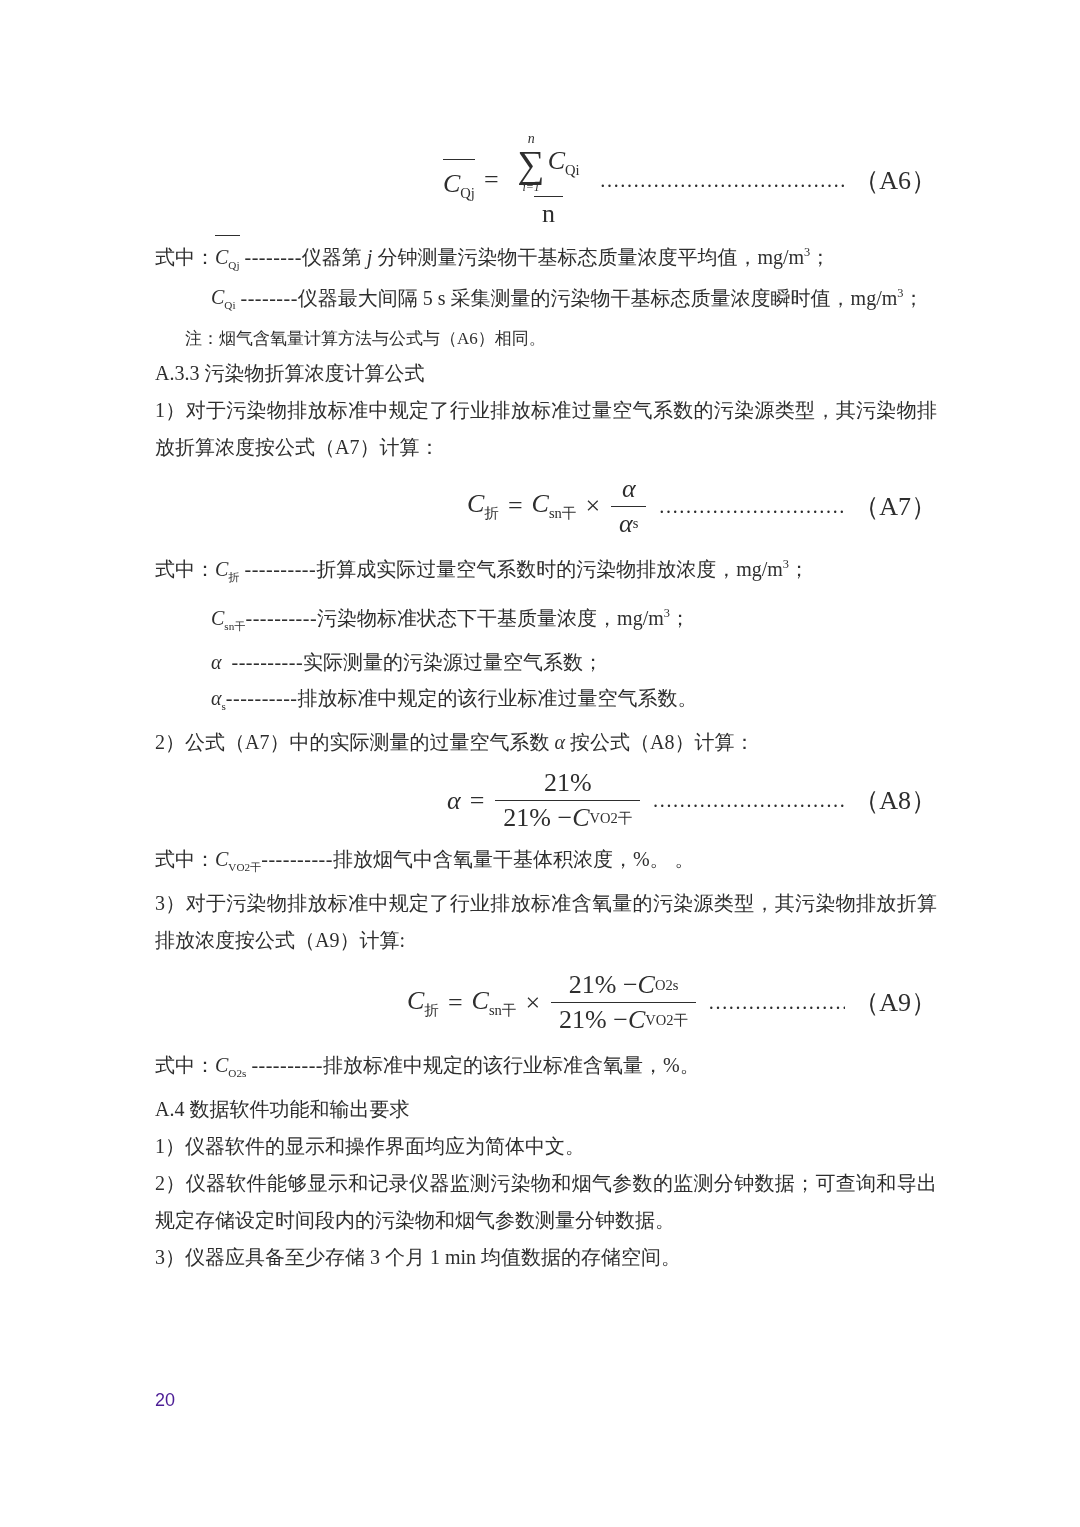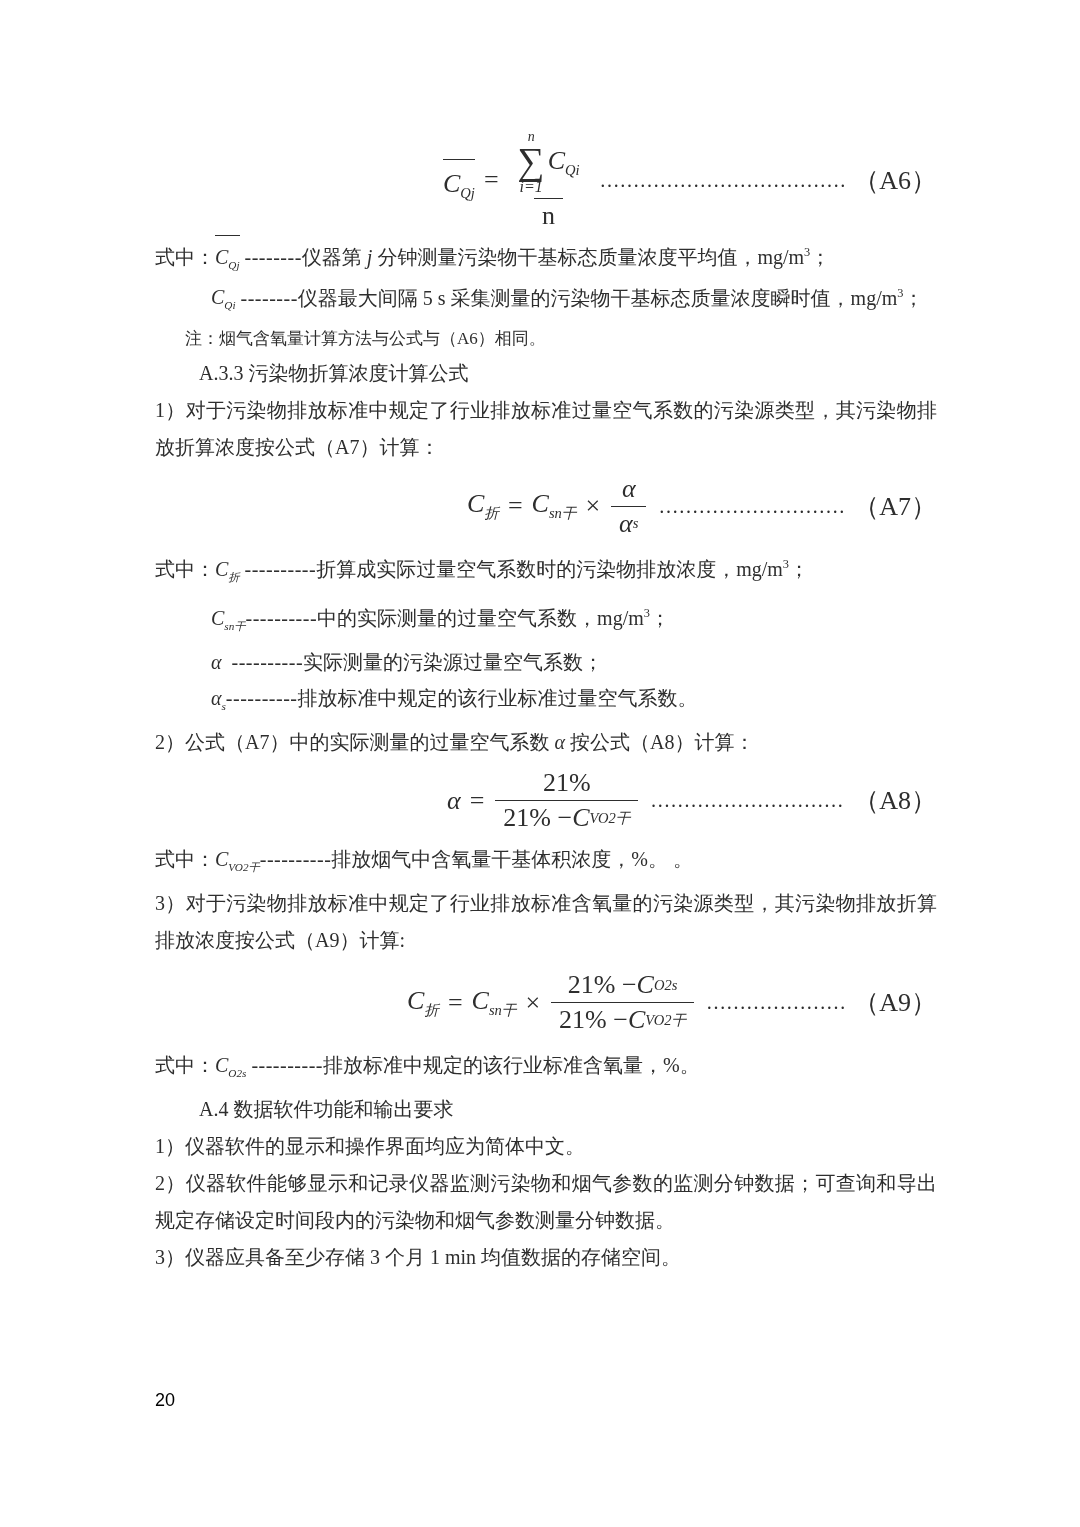"Qi" sub.sit { font-style: italic -> none }
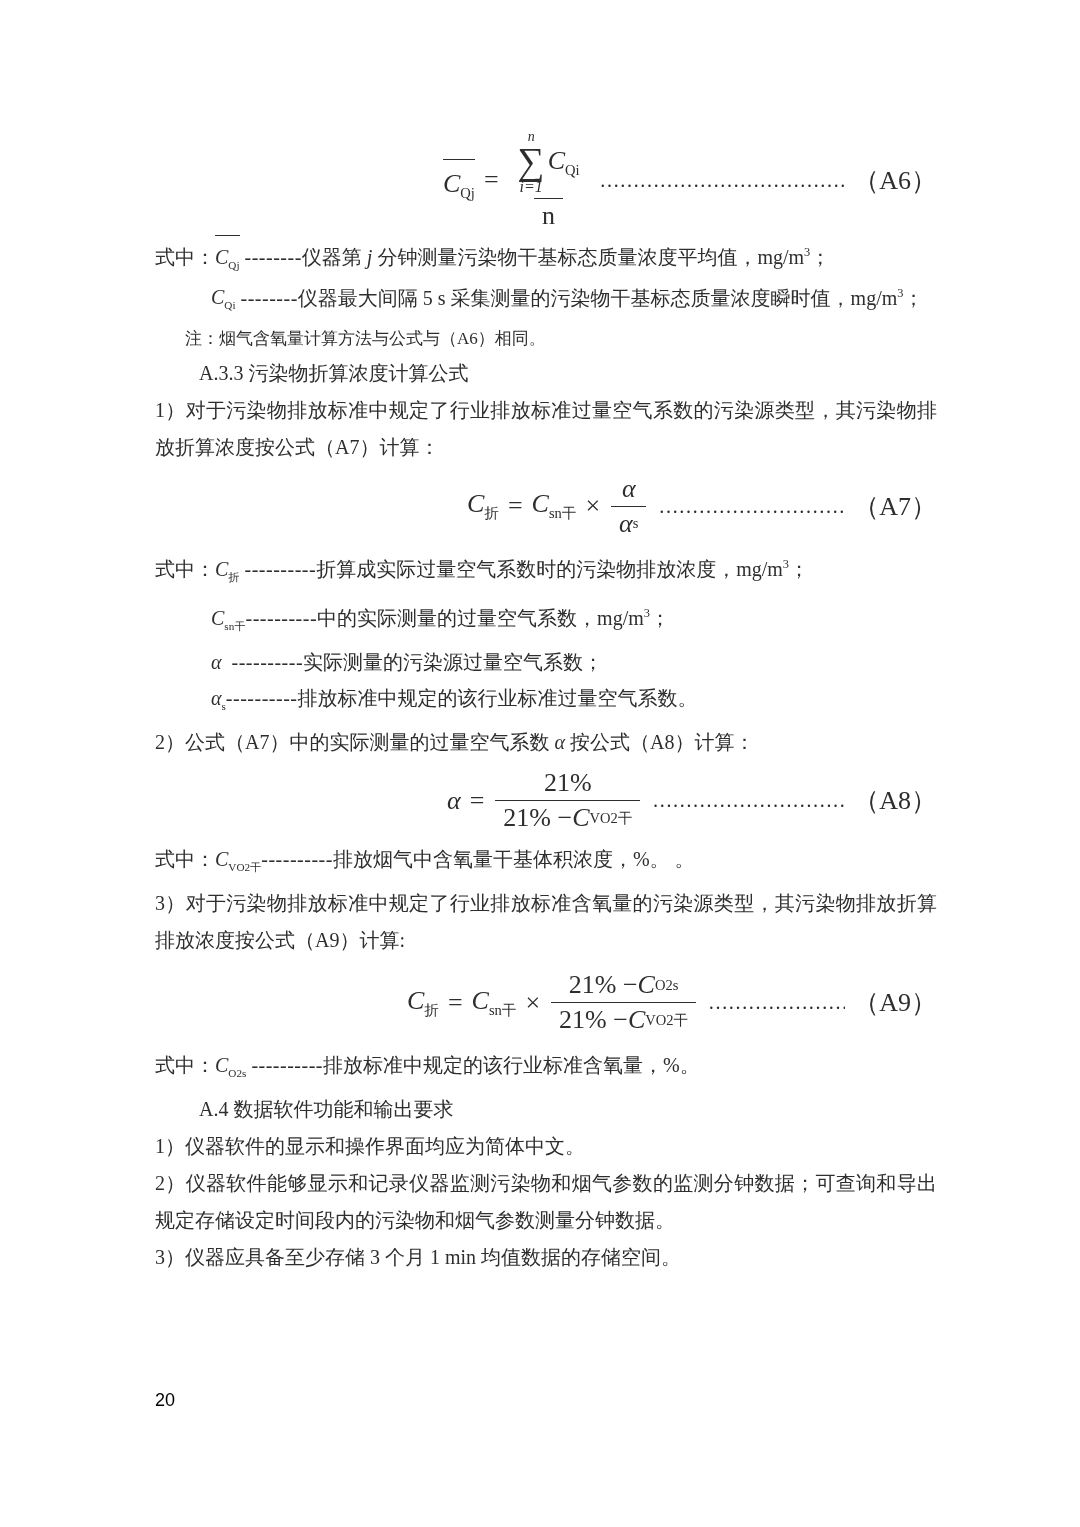"i=1" .sum .sum-l { font-size: 16px -> 12px }
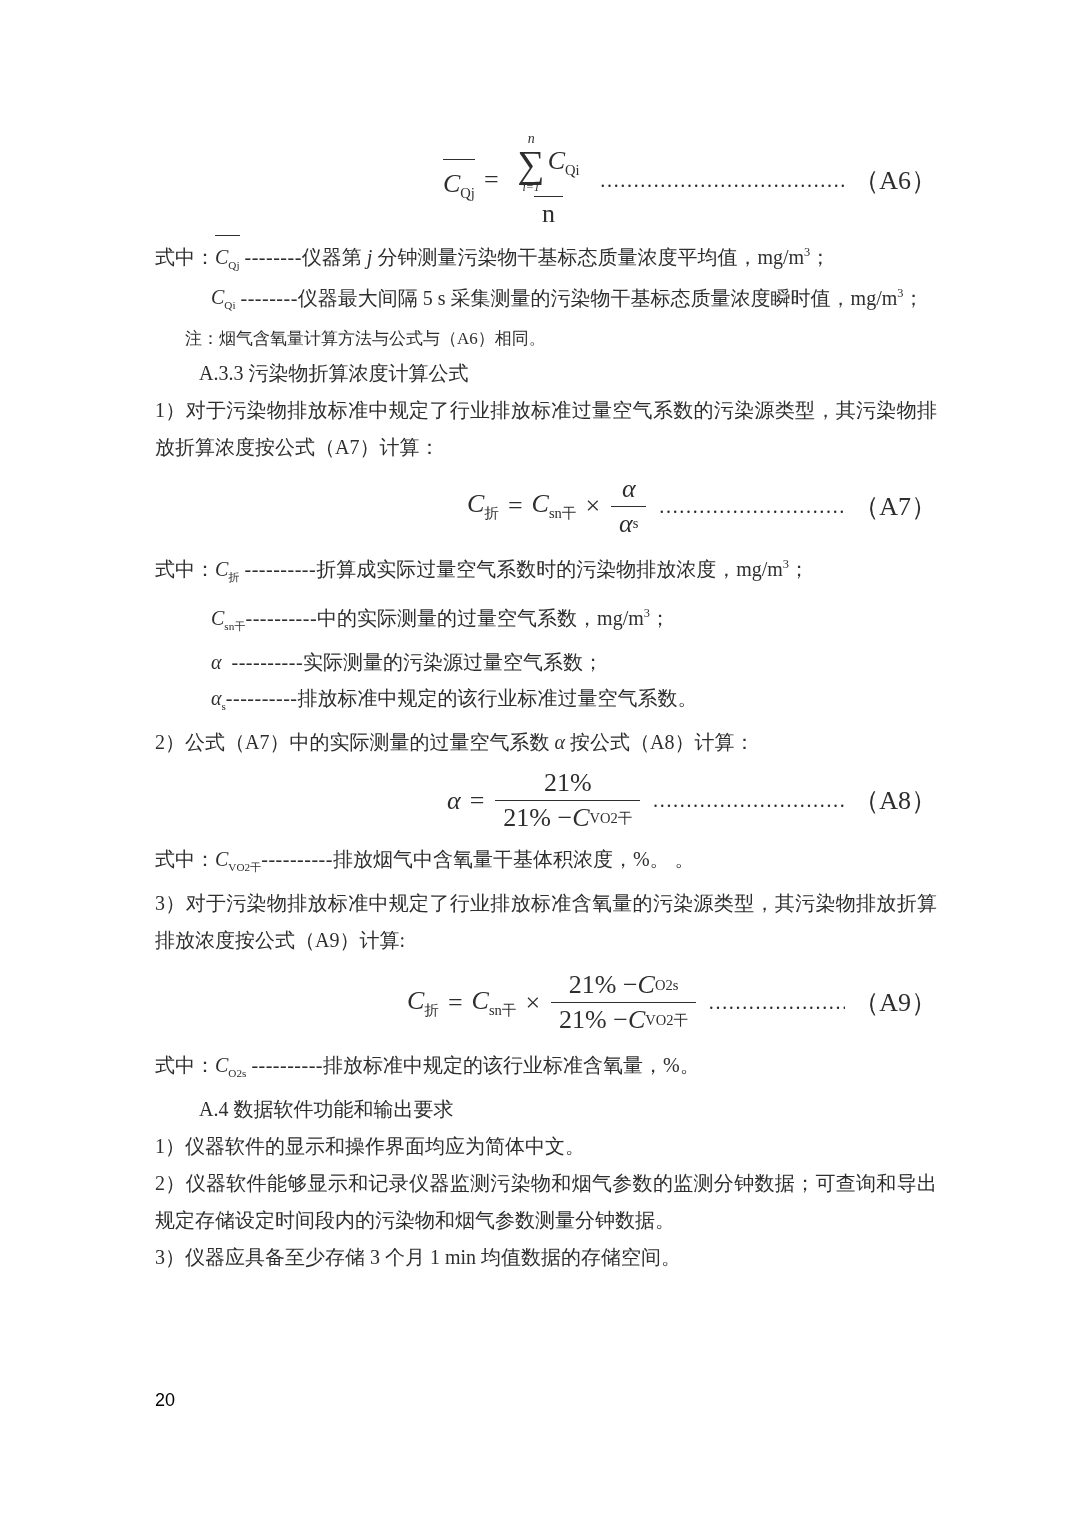"A.3.3 污染物折算浓度计算公式" .heading { margin-left: 44px -> none }
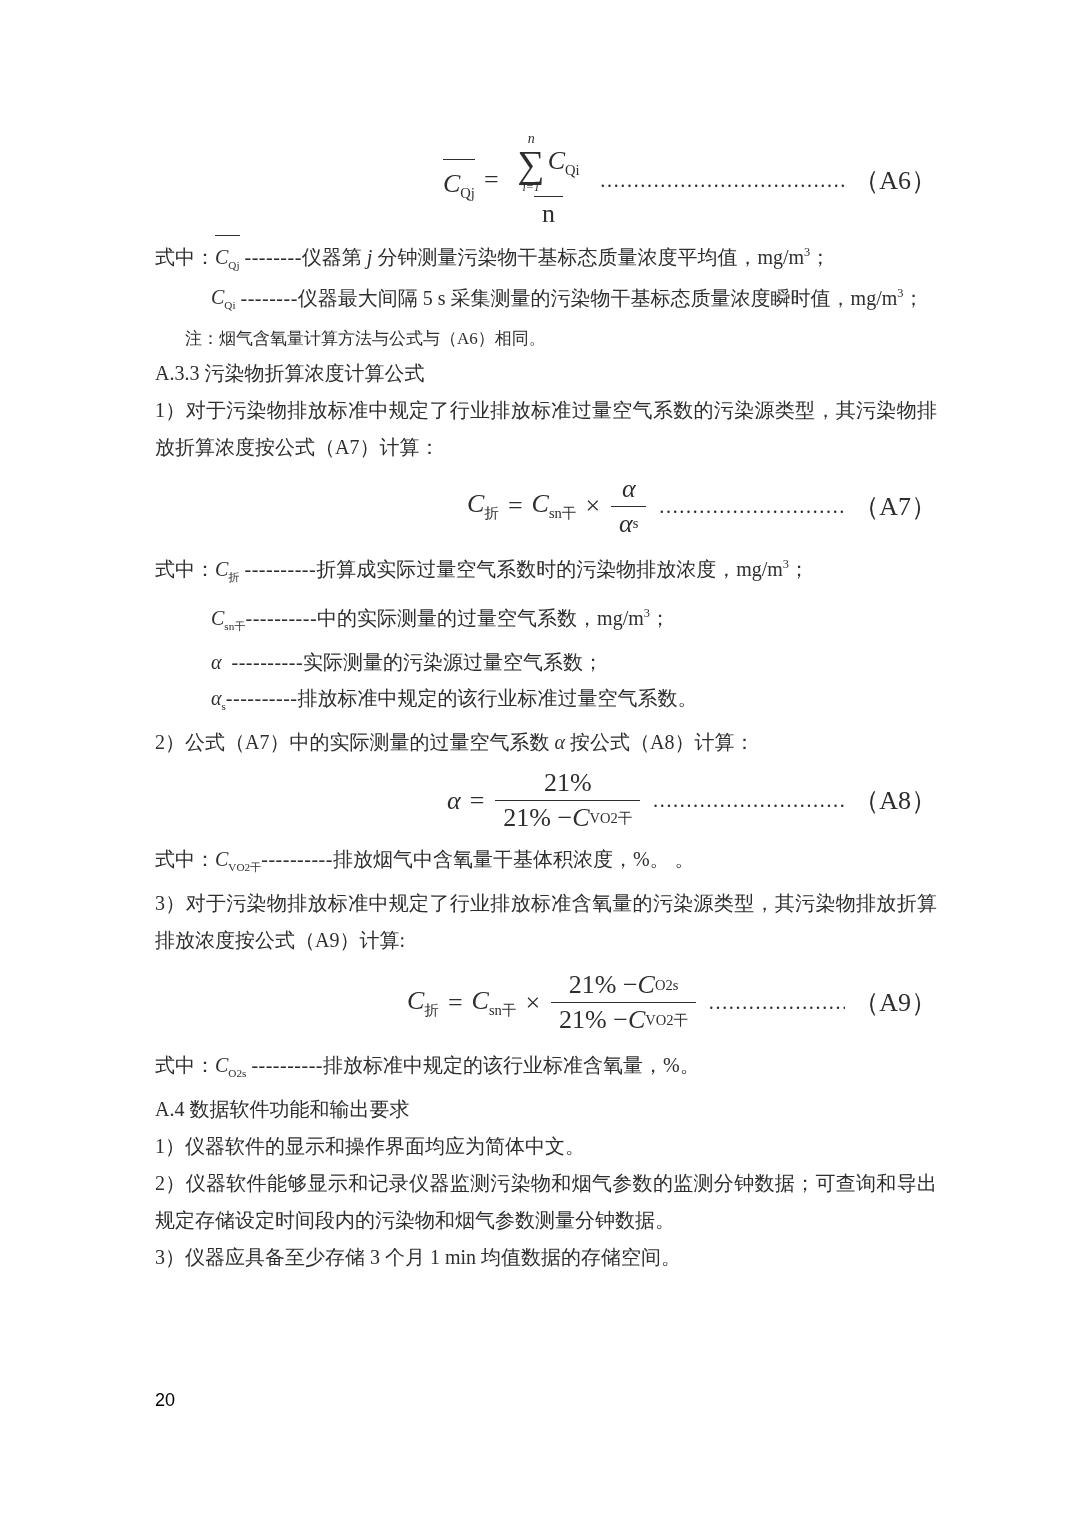"中的实际测量的过量空气系数，mg/m" span { text: 中的实际测量的过量空气系数 -> 污染物标准状态下干基质量浓度 }
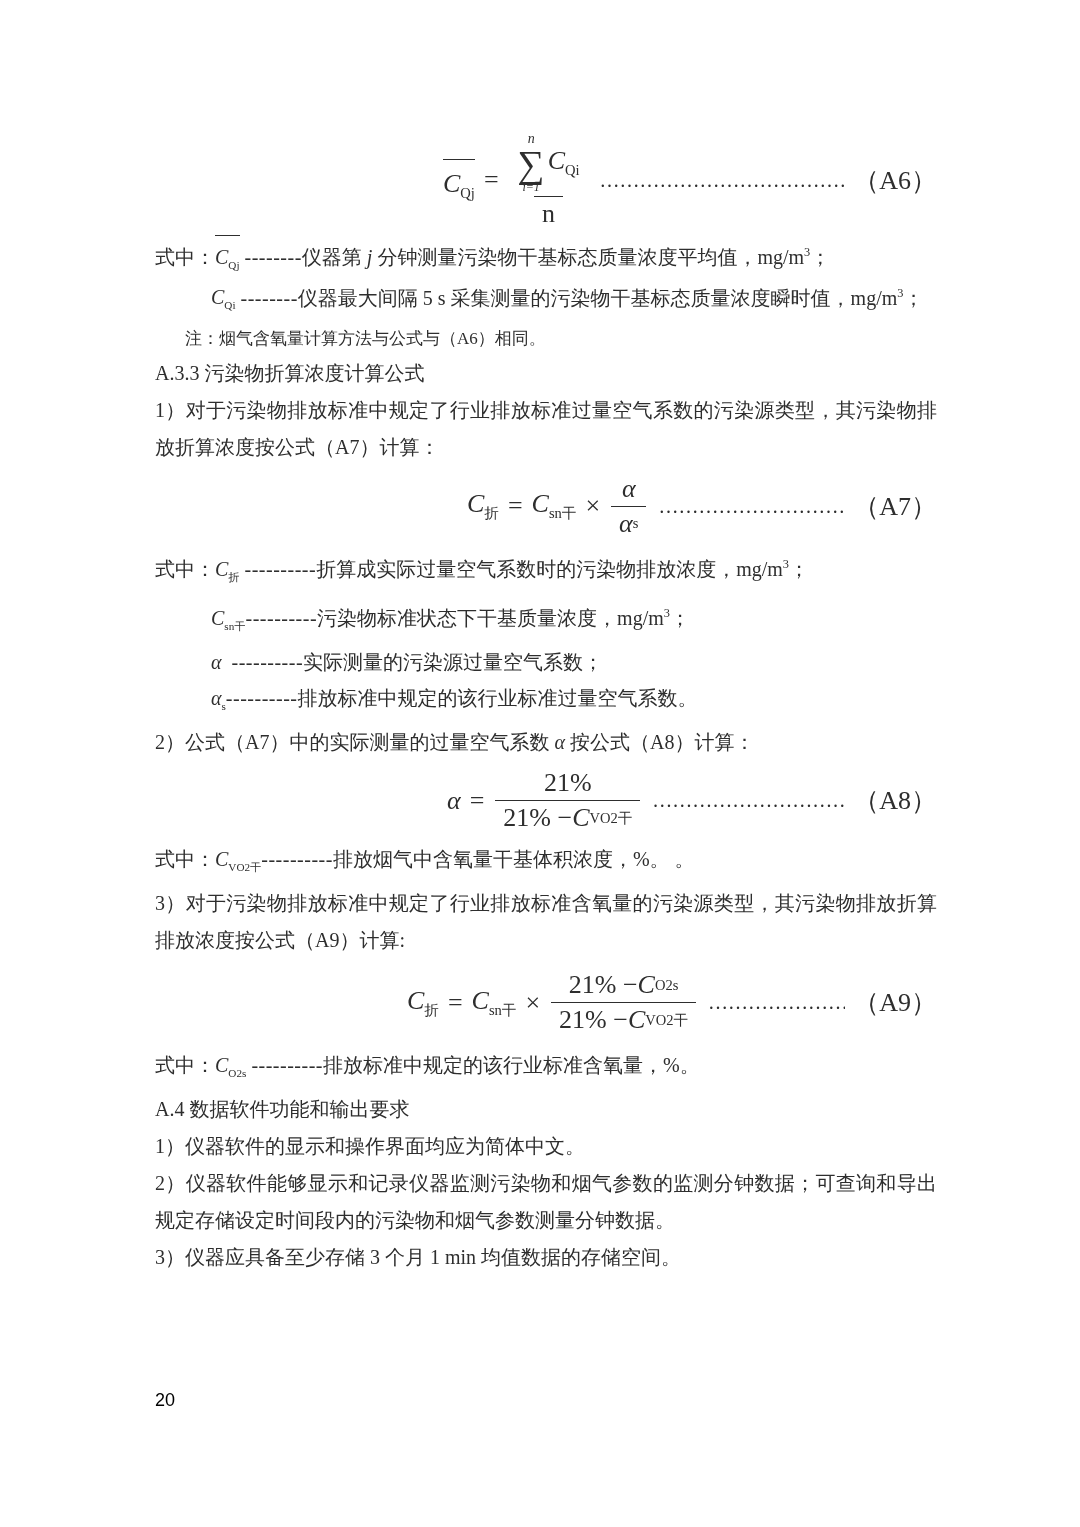"20" .pageno { color: #000000 -> #4c1d95 }
